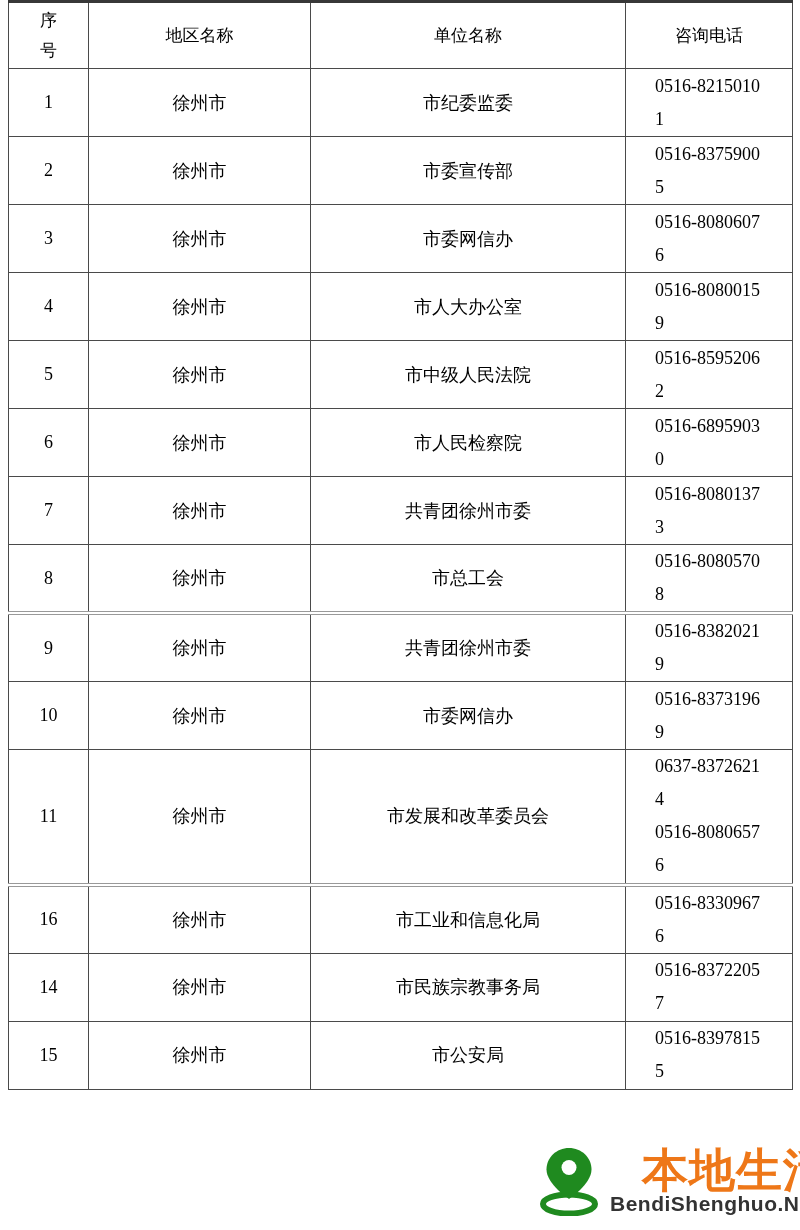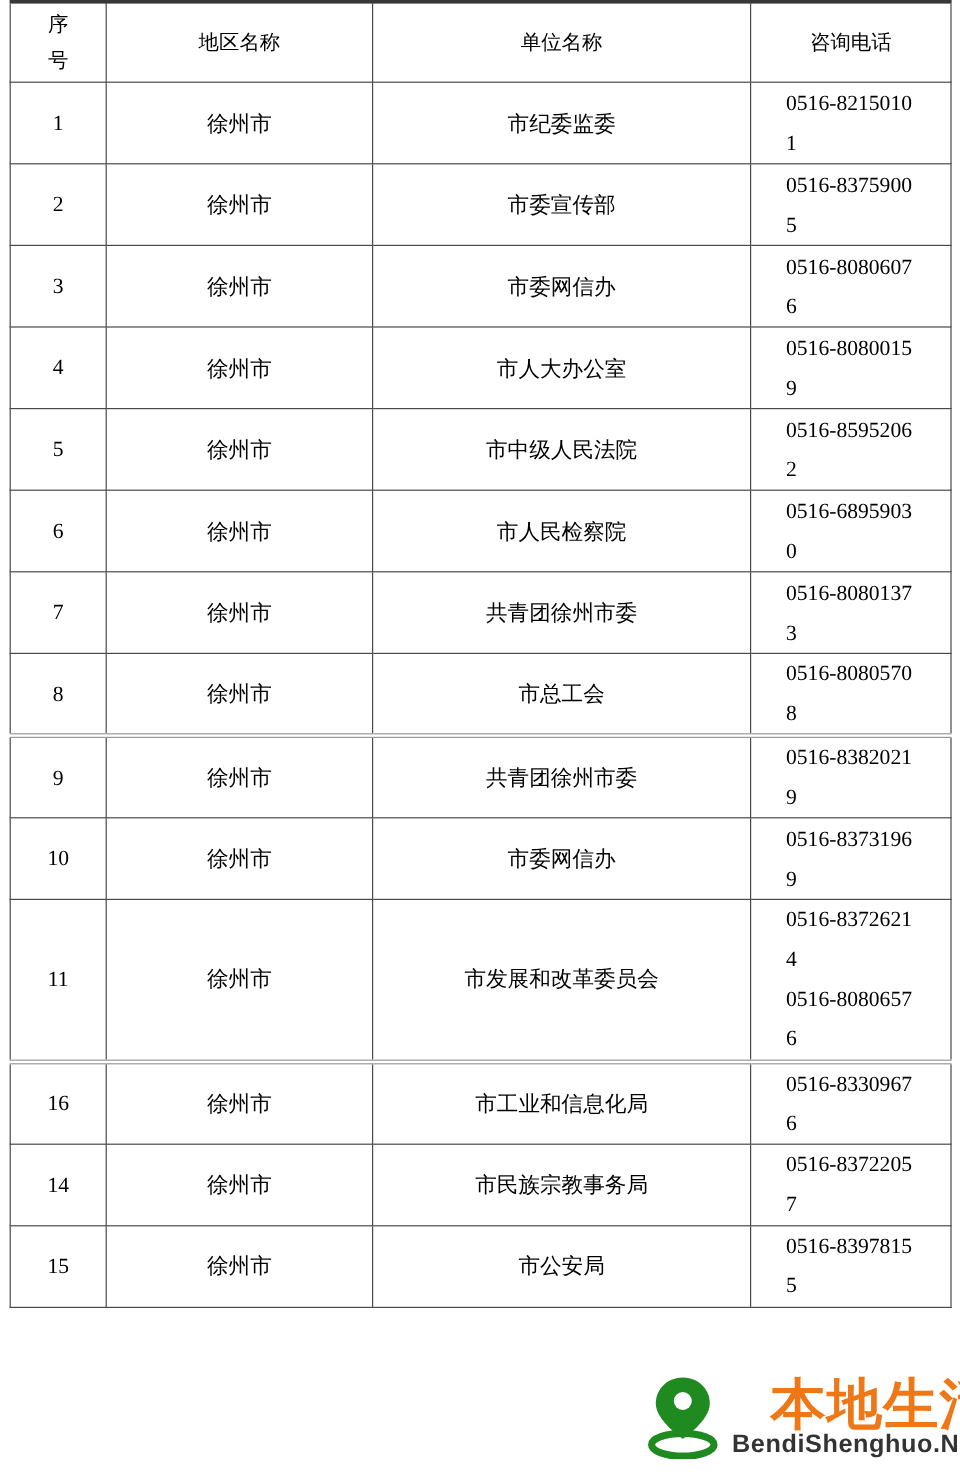"0516-83726214" div.phone { text: 0516-83726214 -> 0637-83726214 }
